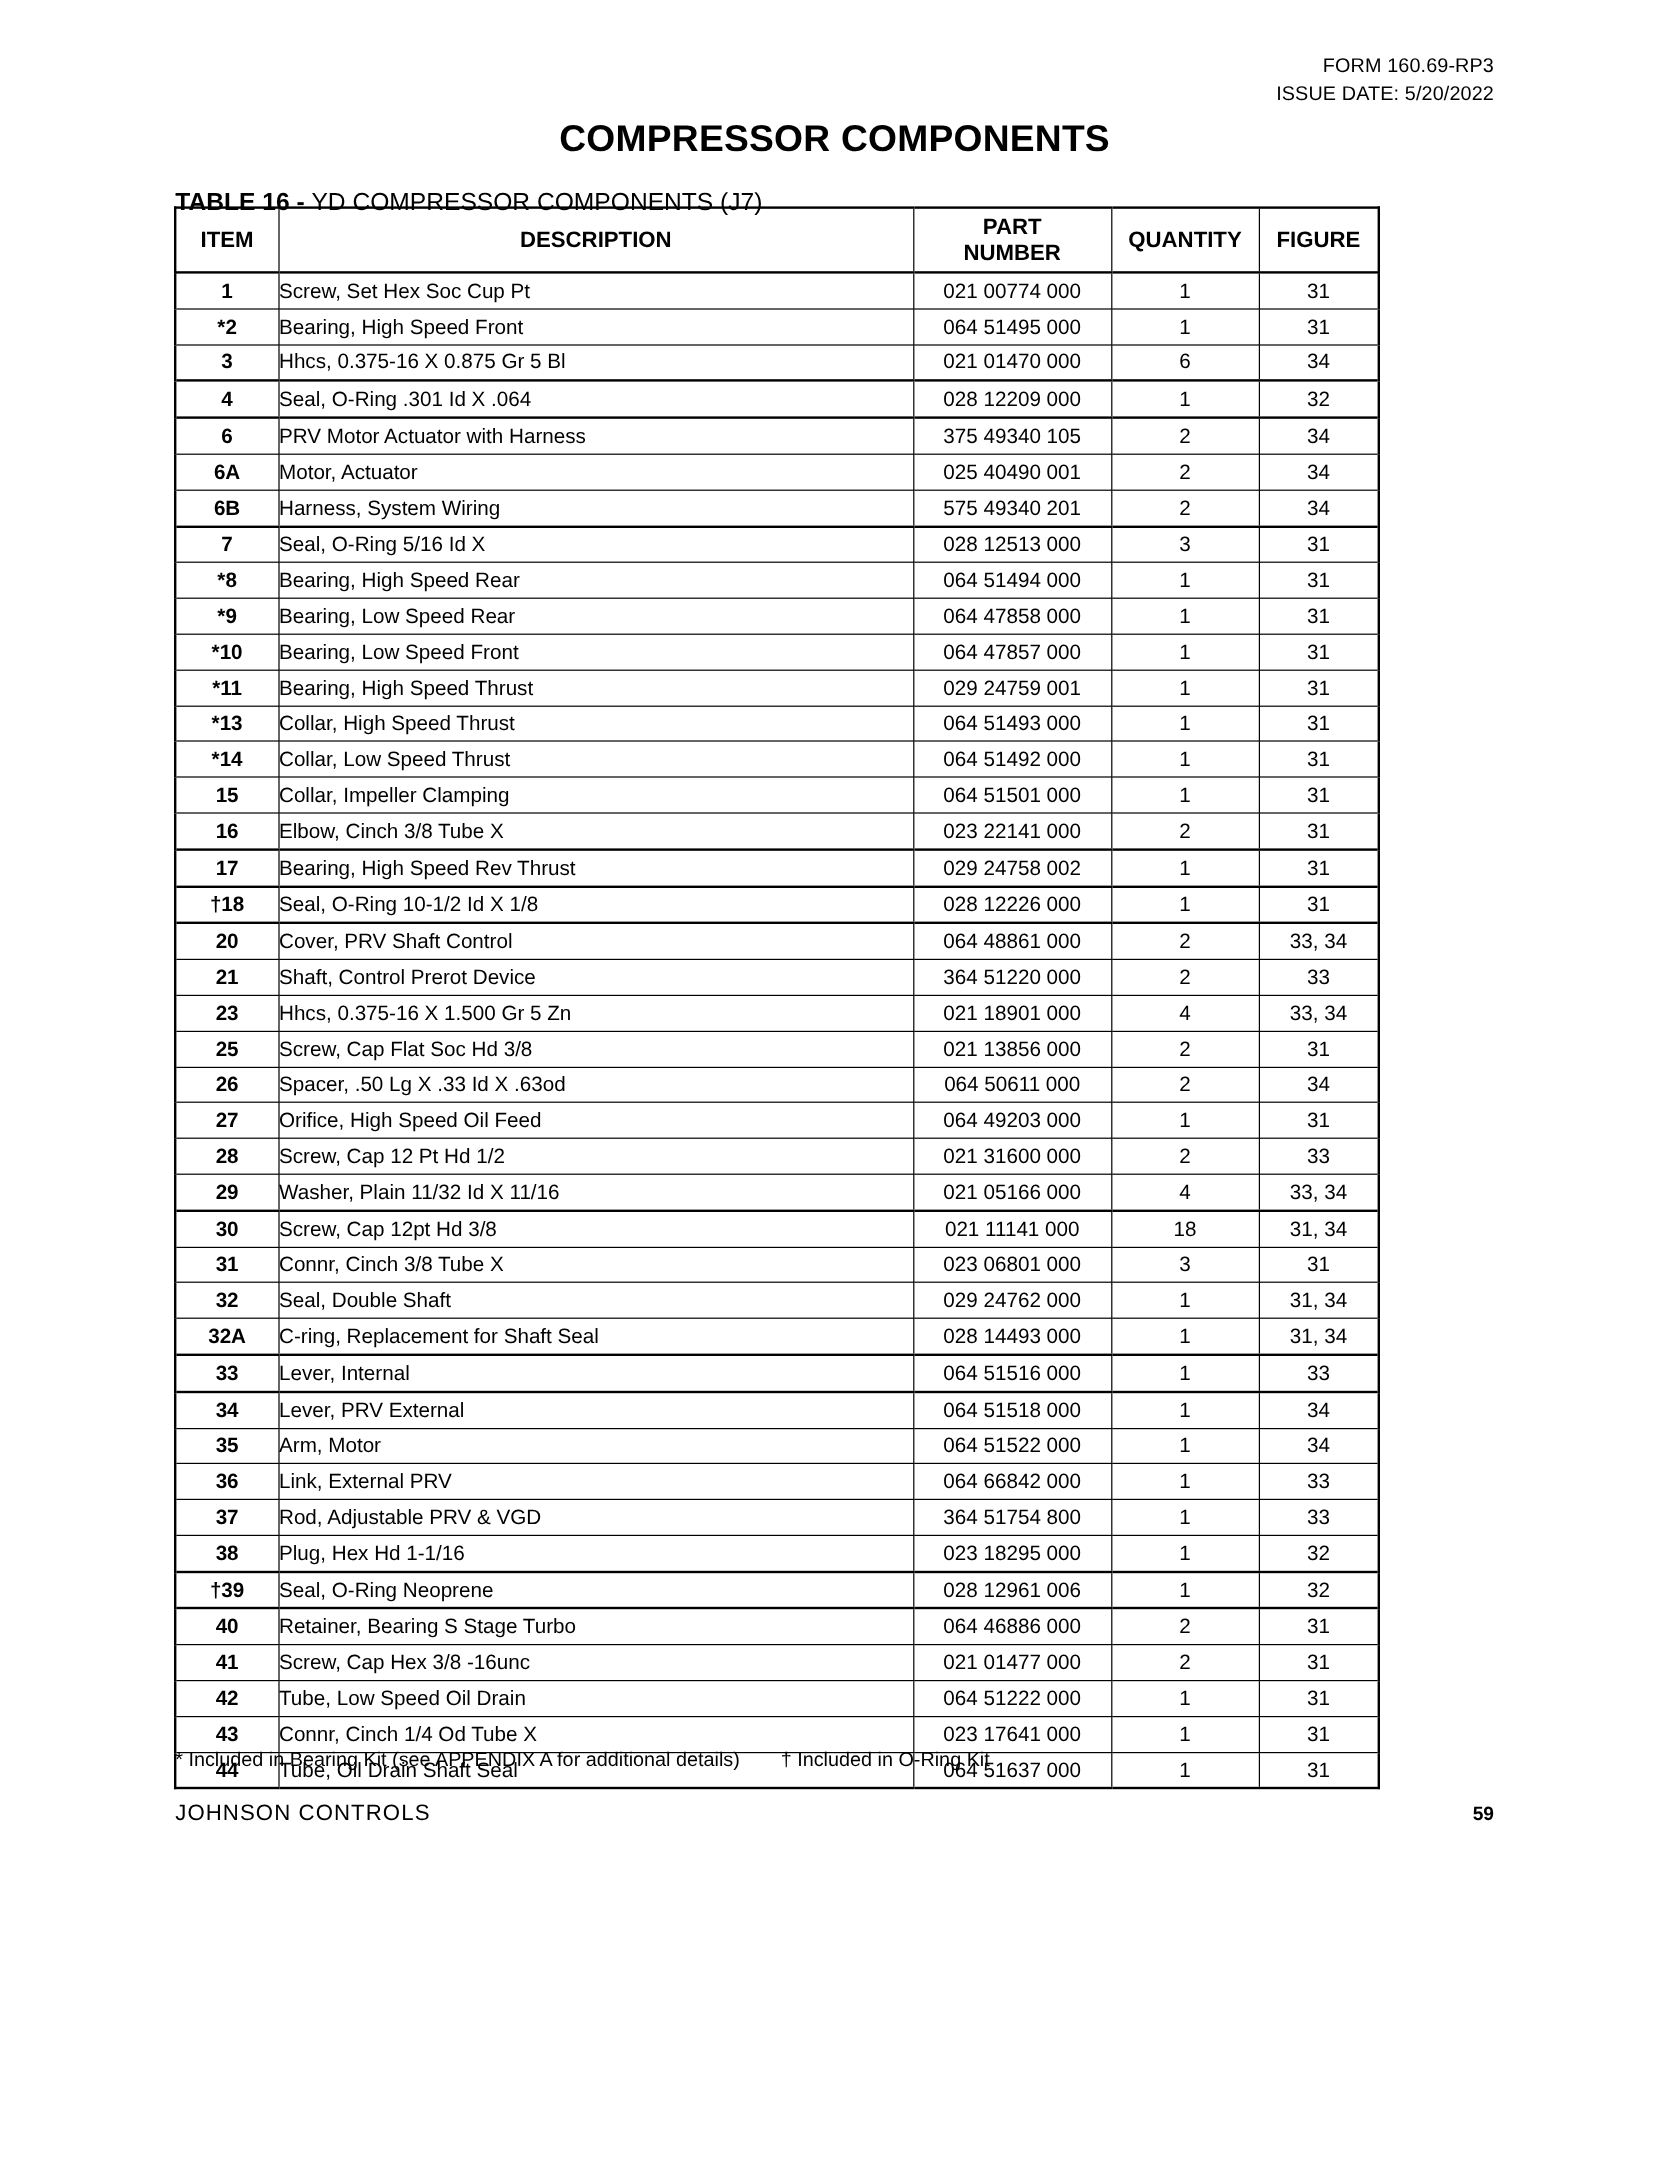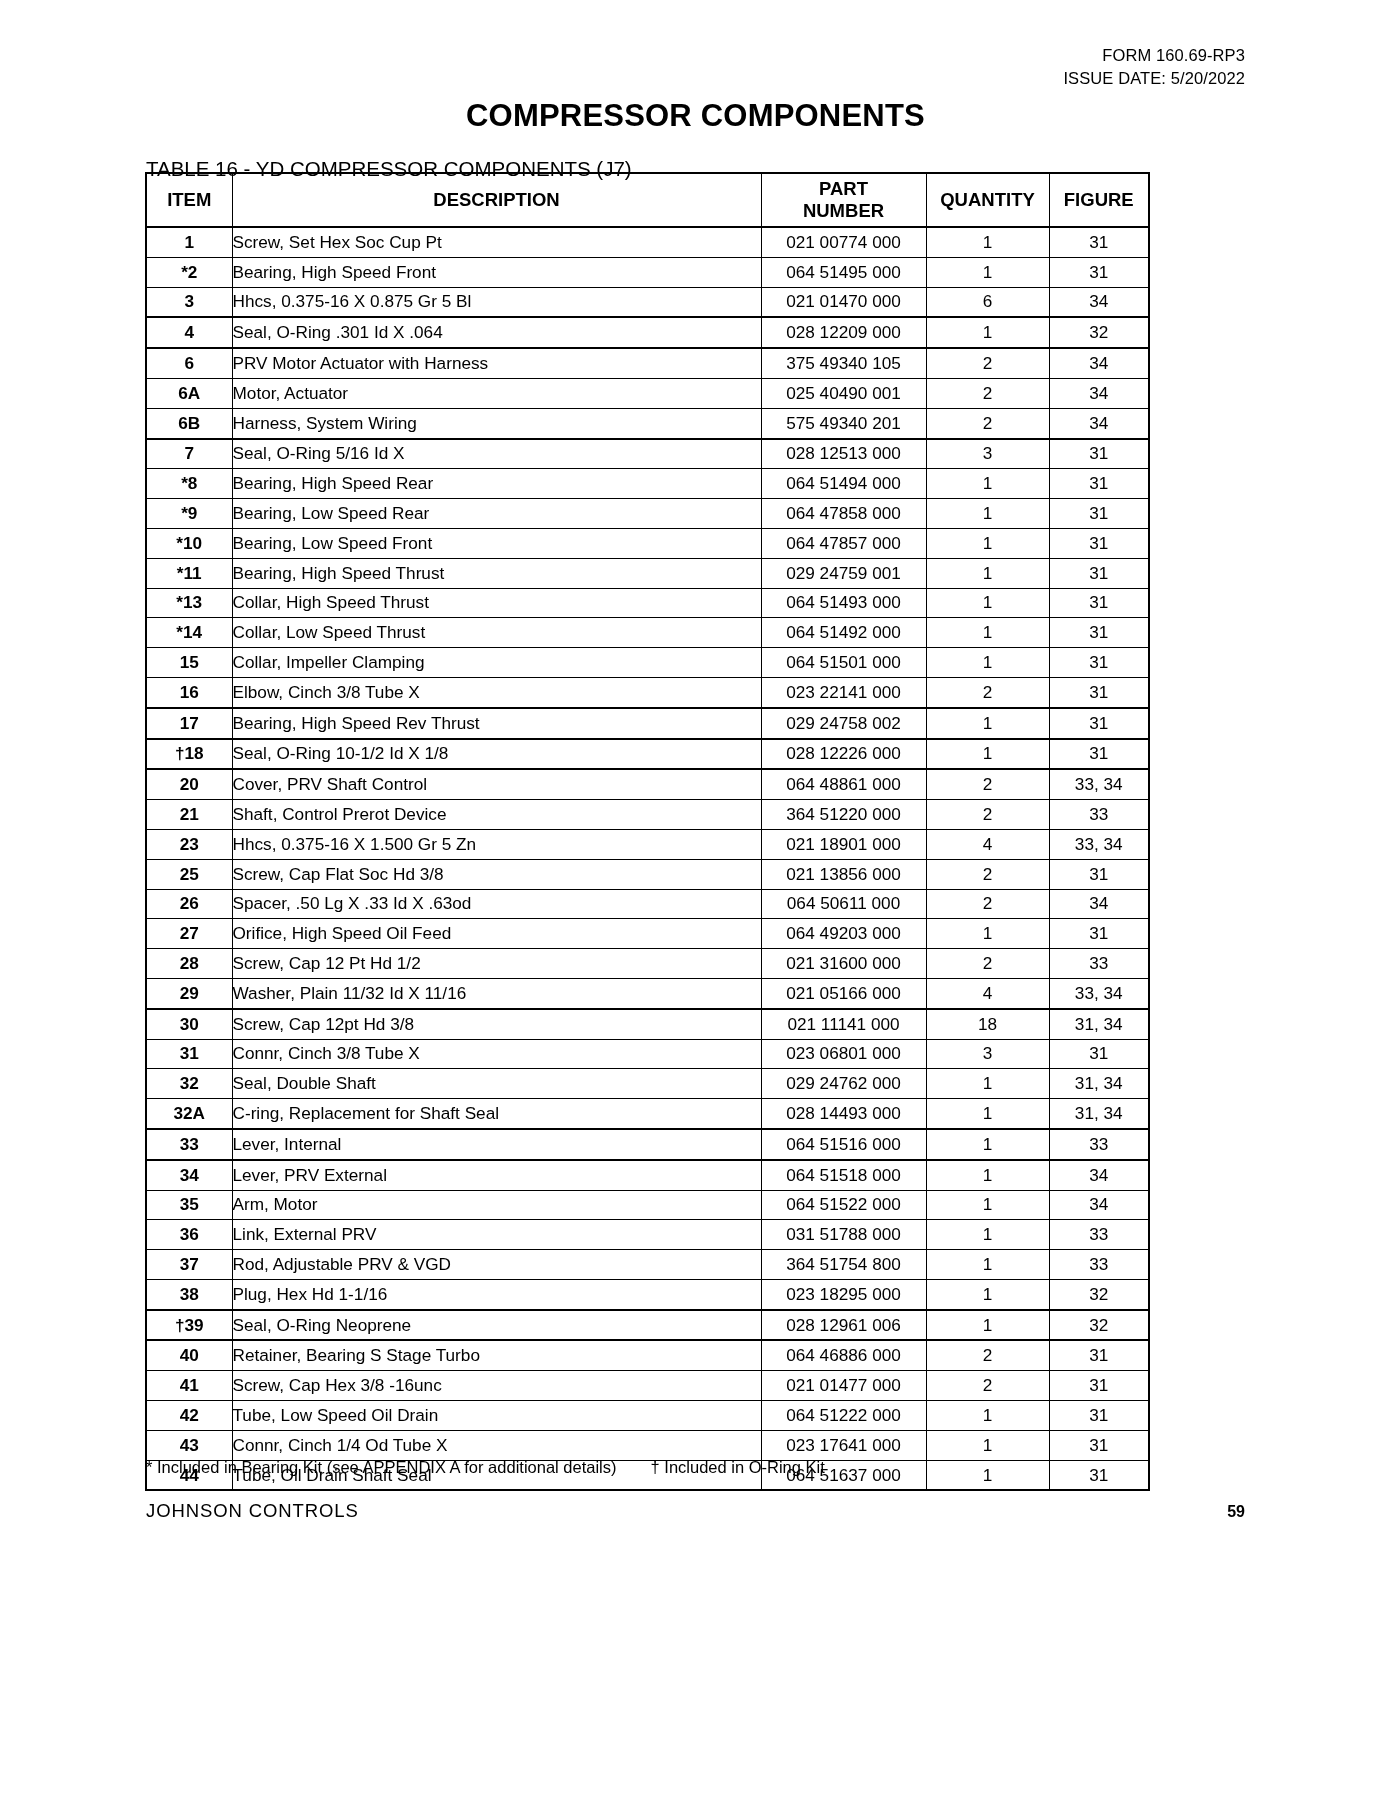"TABLE 16 -" .table-caption .cap-strong { font-weight: normal -> bold }
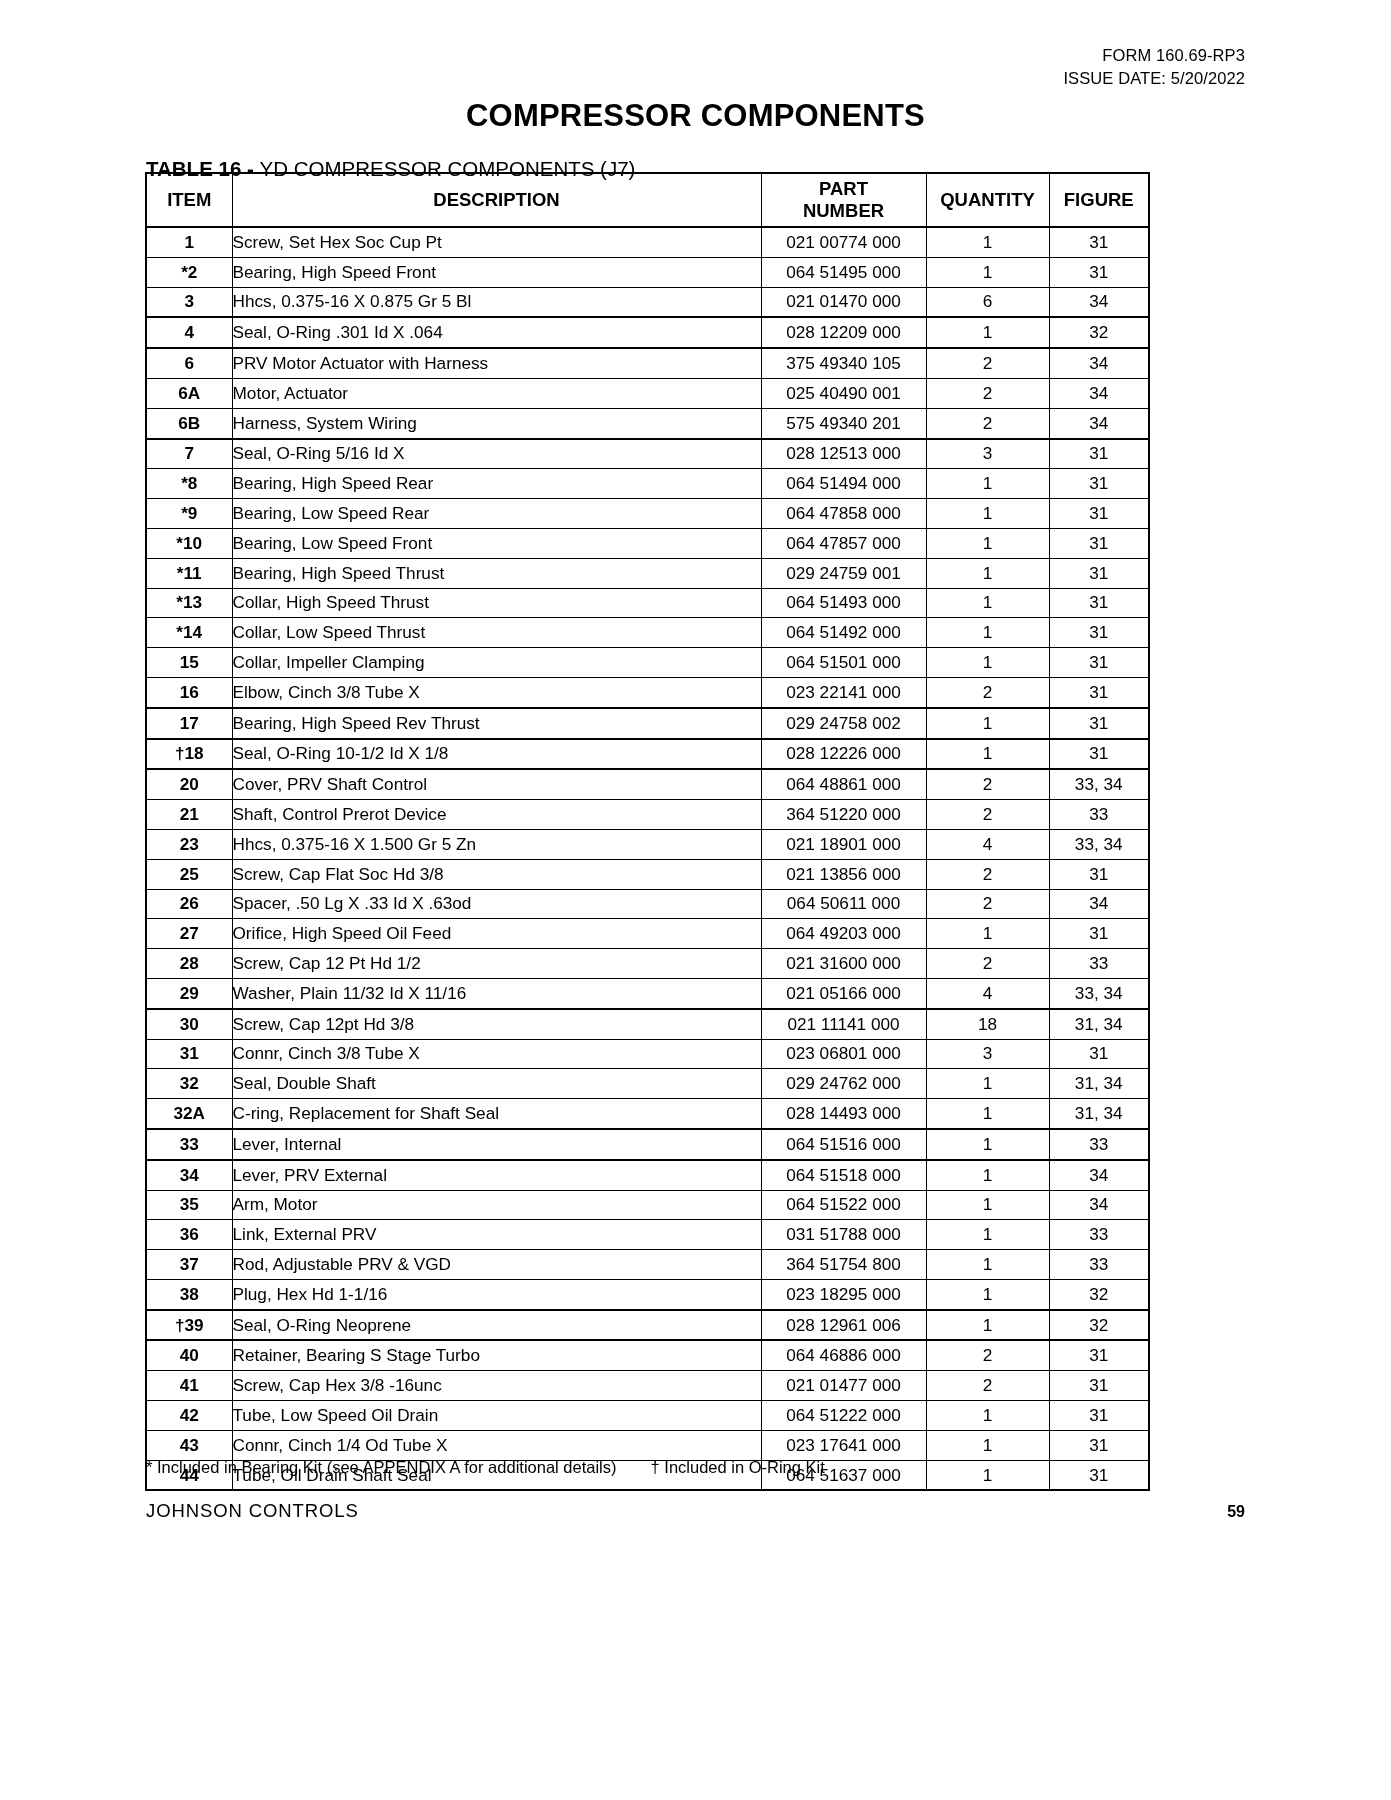"031 51788 000" td.cell-part { text: 031 51788 000 -> 064 66842 000 }
